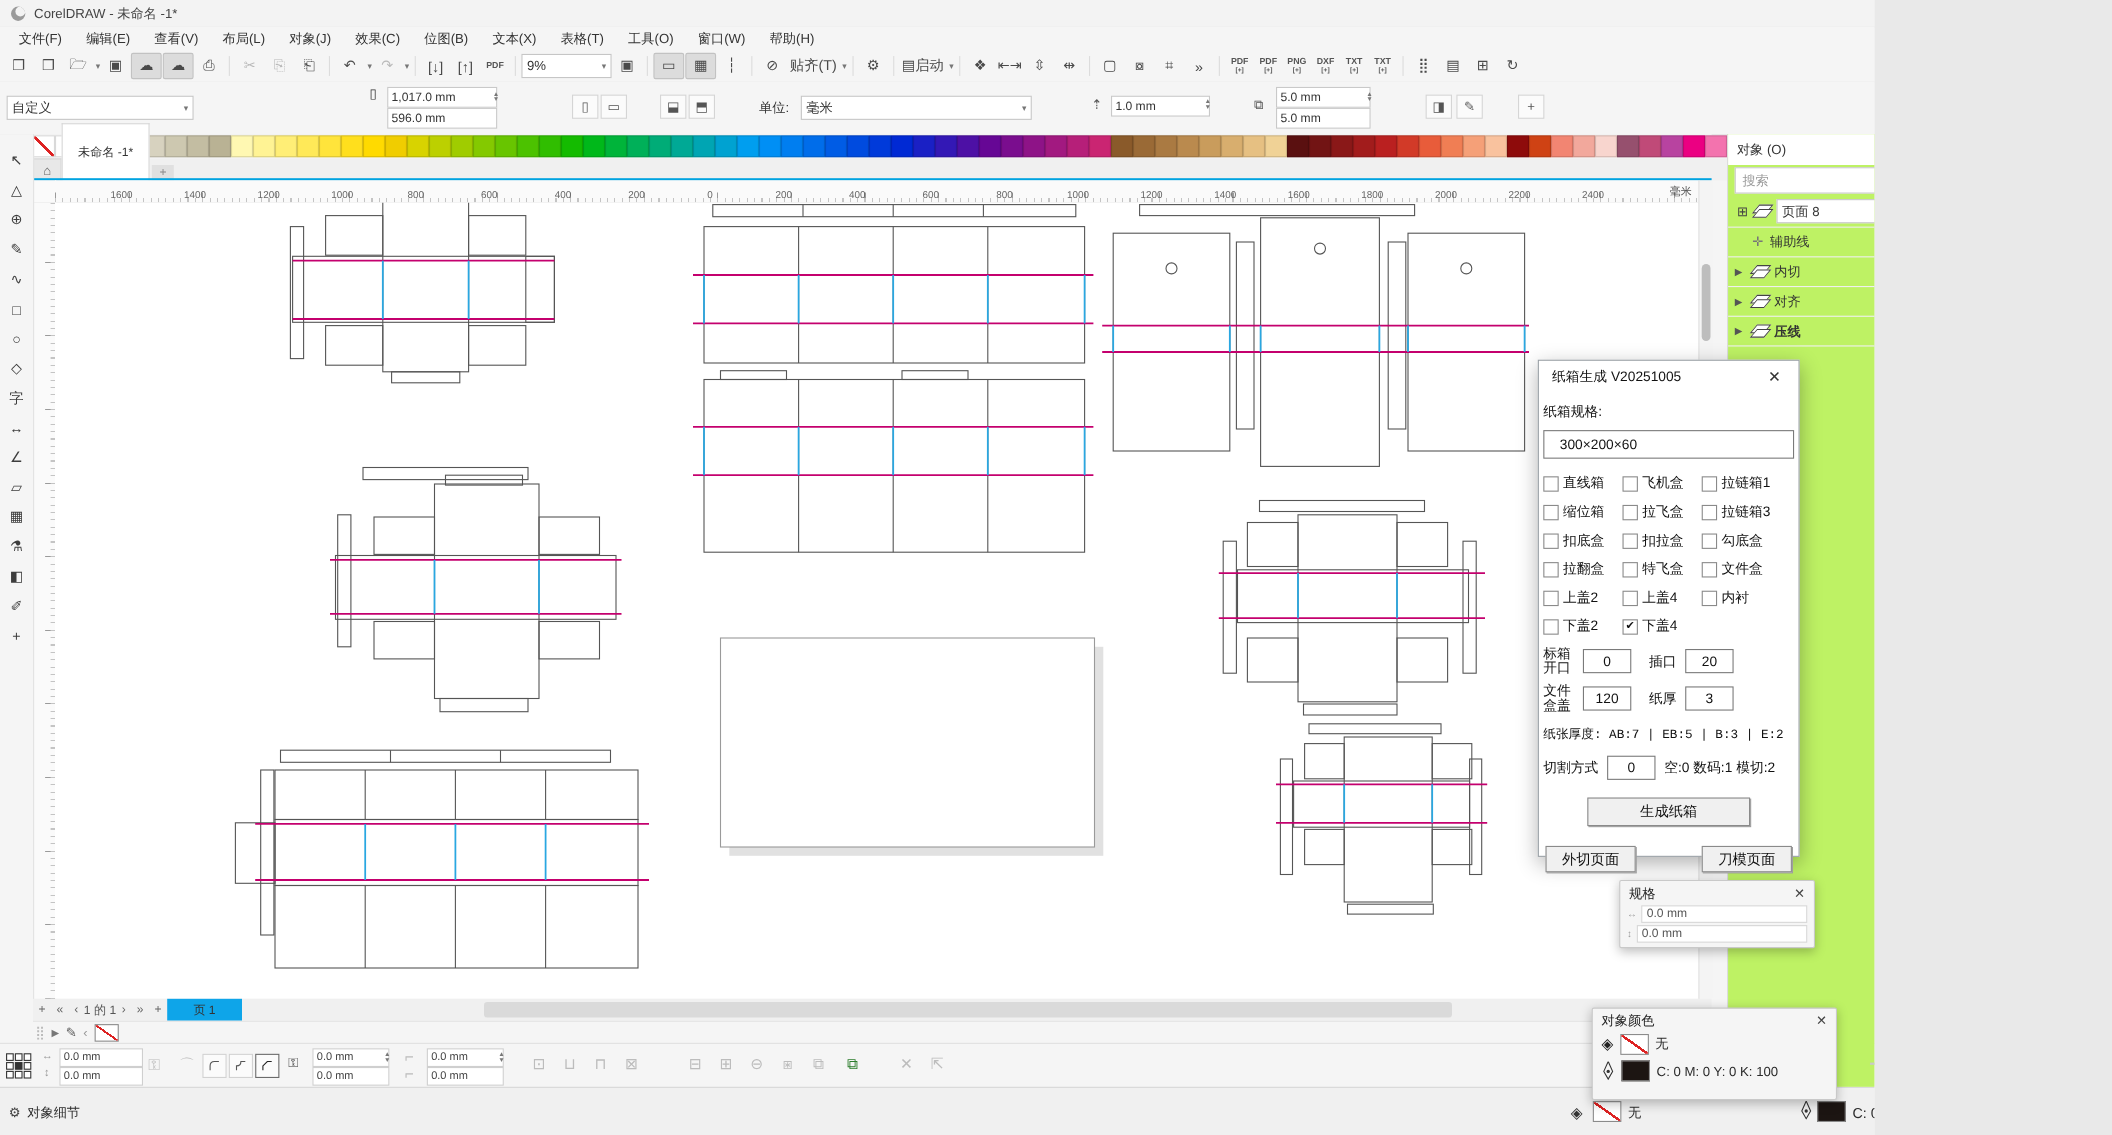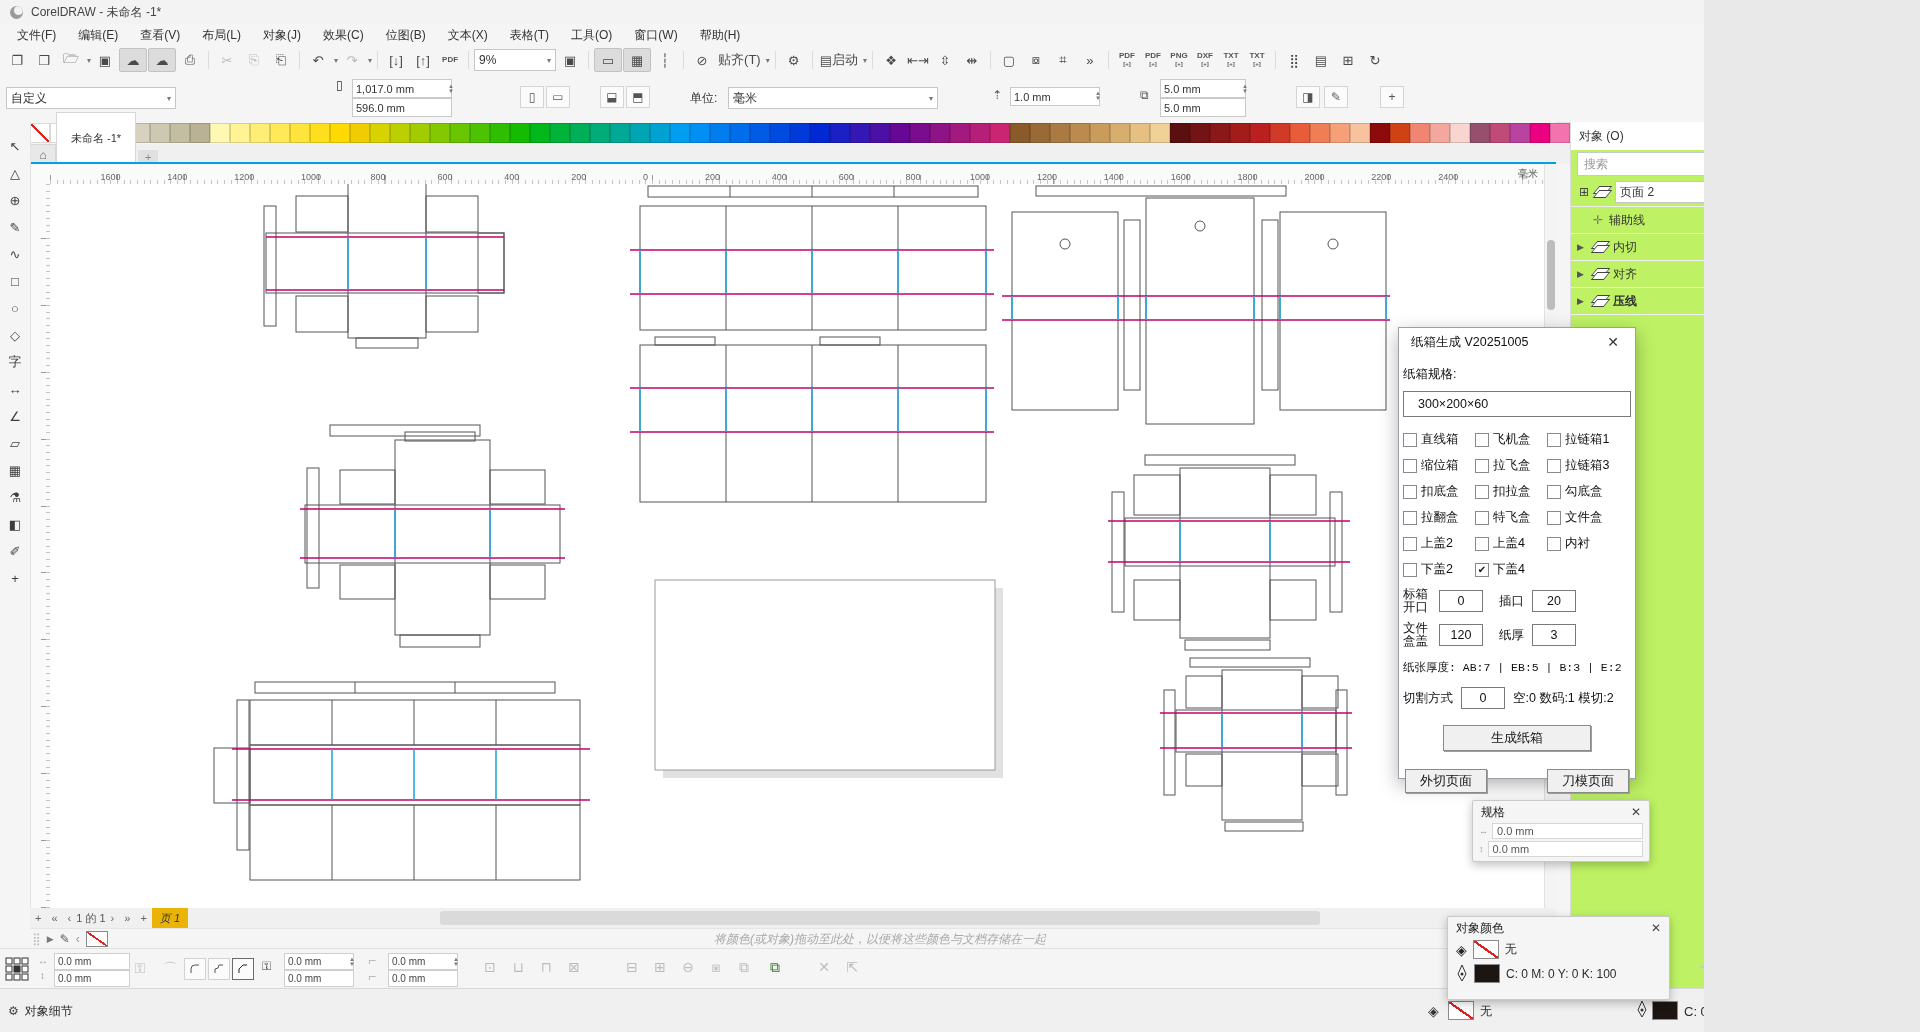"页面 2" span { text: 2 -> 8 }
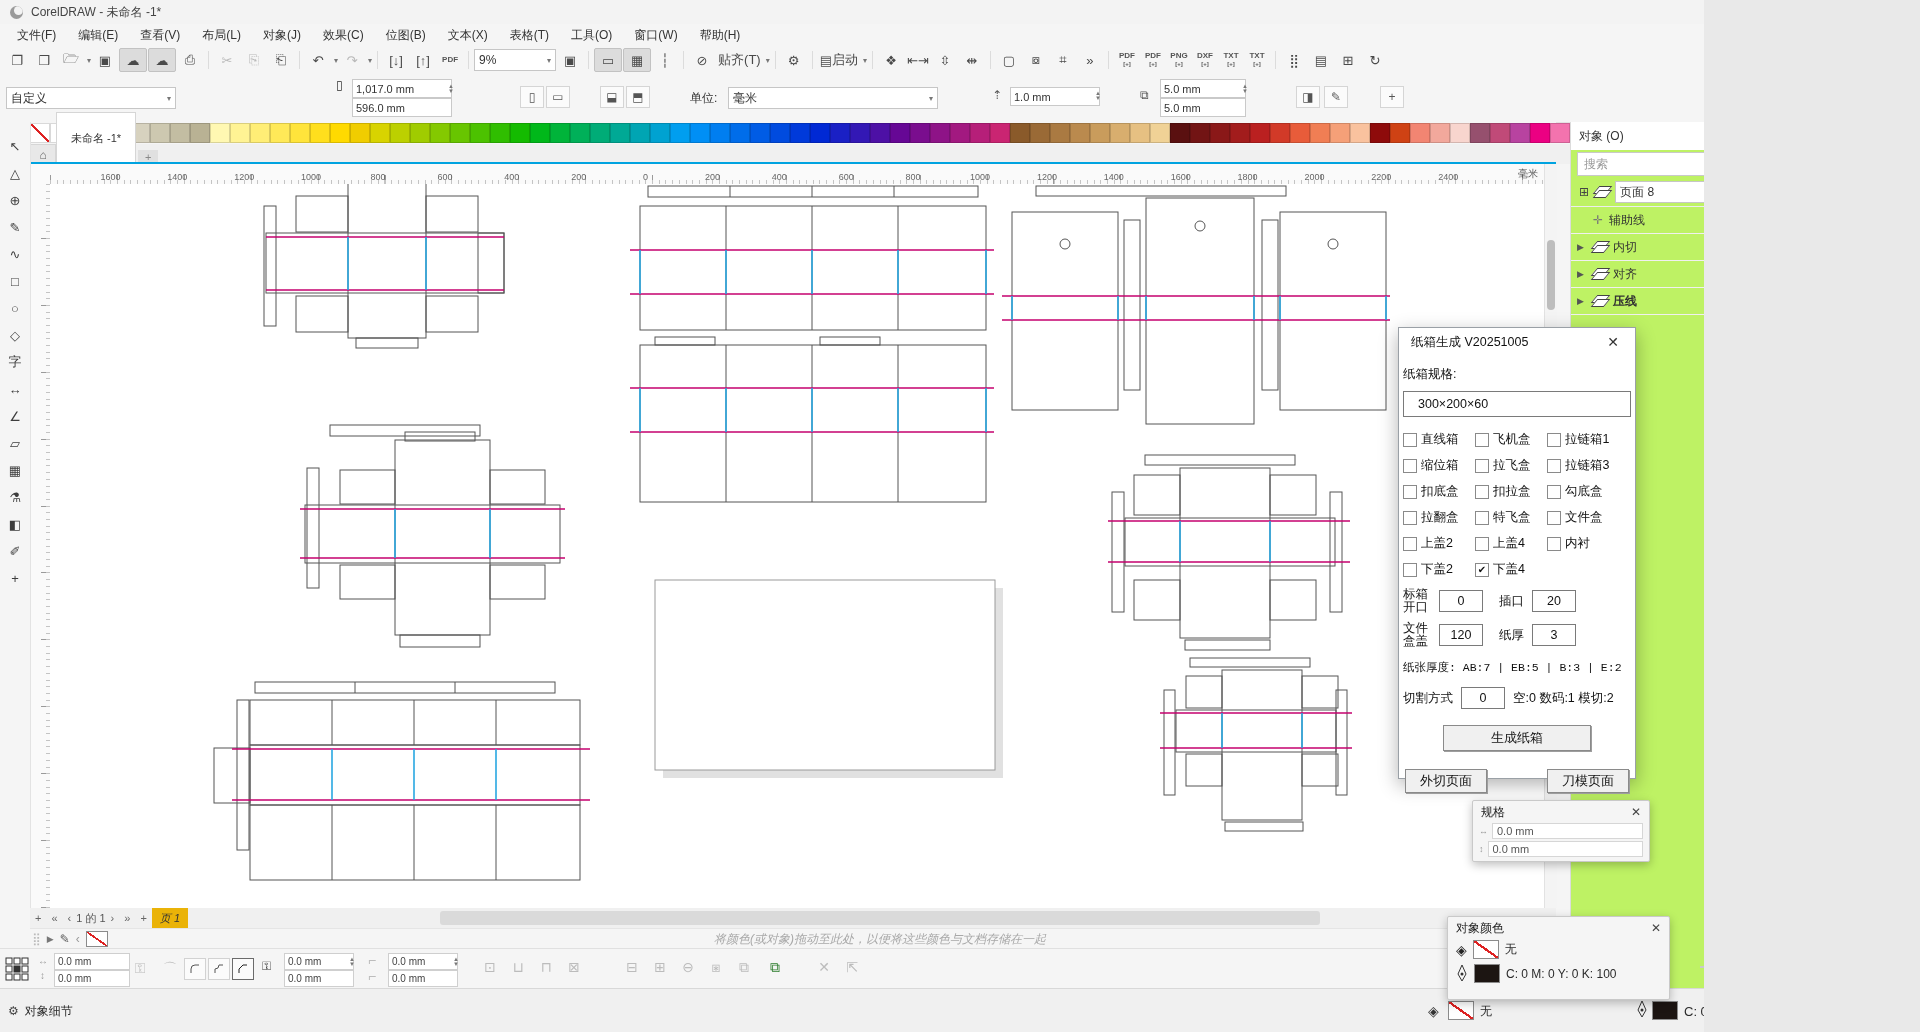"页 1" .pagetab { background: #eab308 -> #0ea5e9; font-style: italic -> none; padding: 0 8px -> 0 24px }
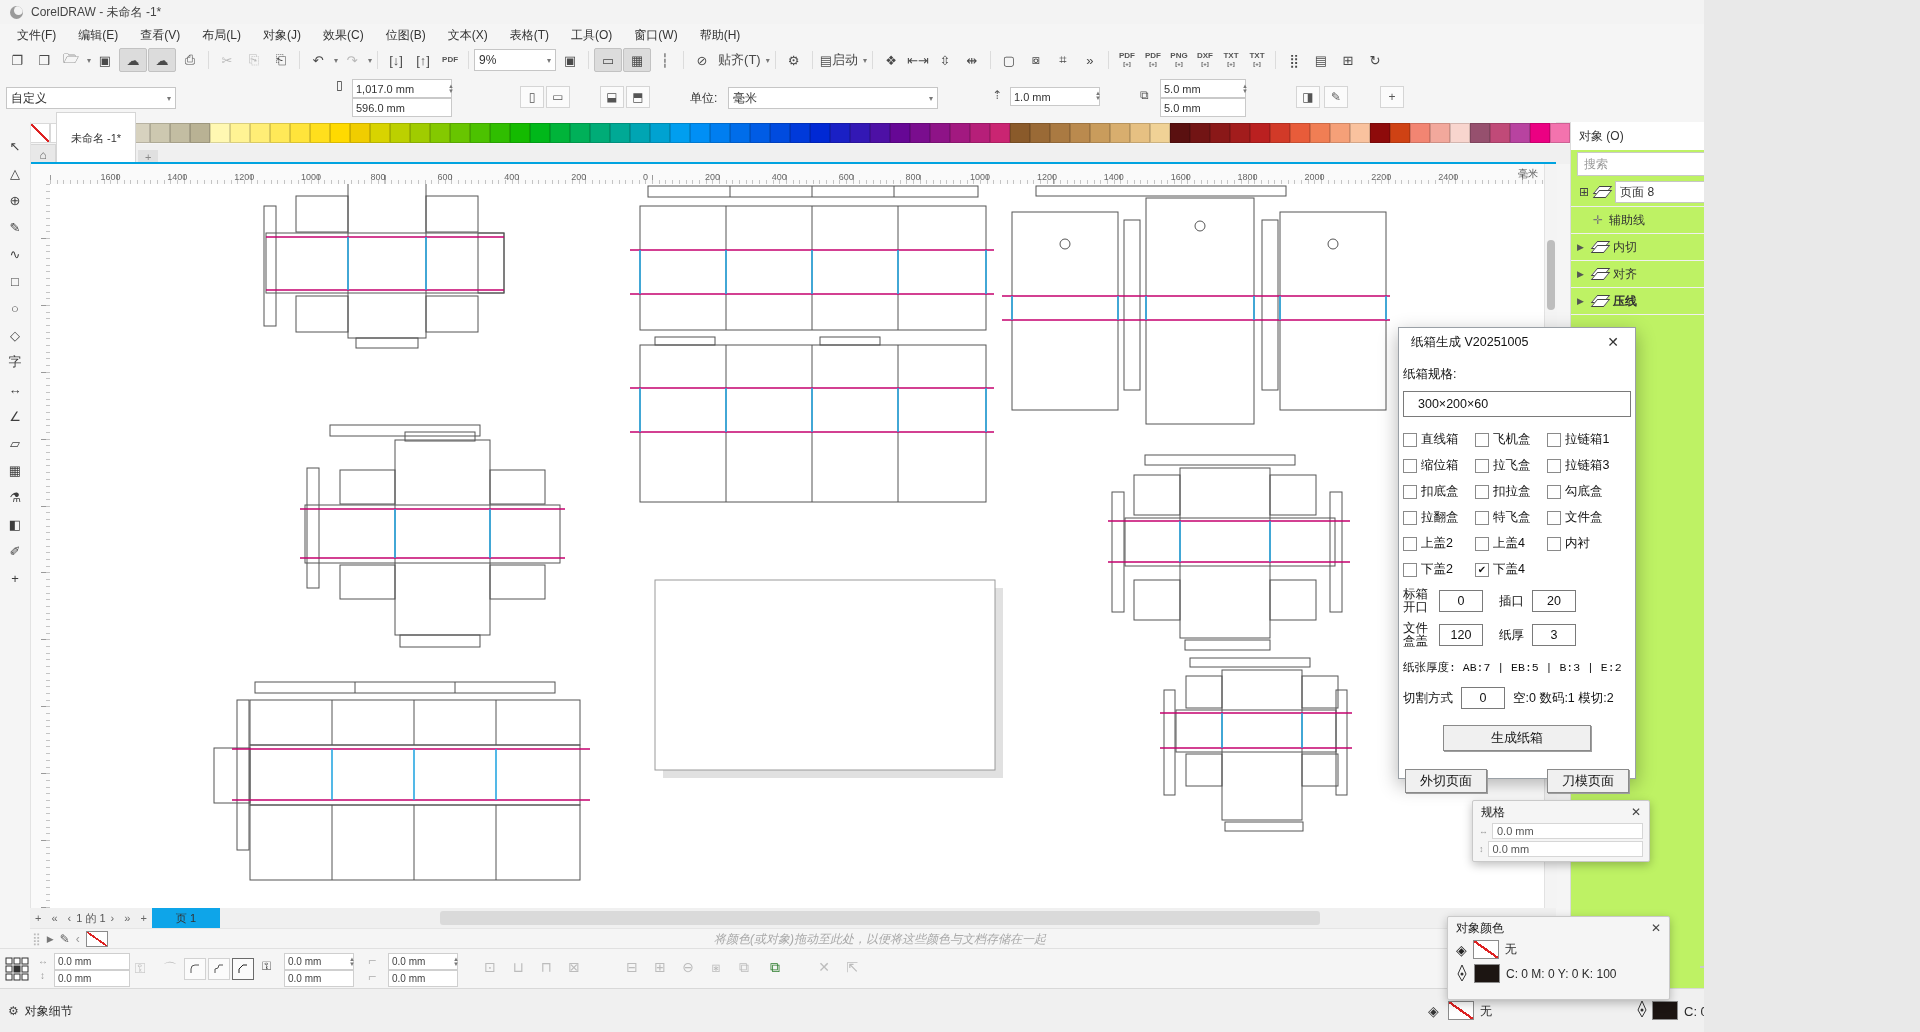"将颜色(或对象)拖动至此处，以便将这些颜色与文档存储在一起" div.hint { html: <div>将颜色(或对象)拖动至此处，以便将这些颜色与文档存储在一起</div> -> none }
